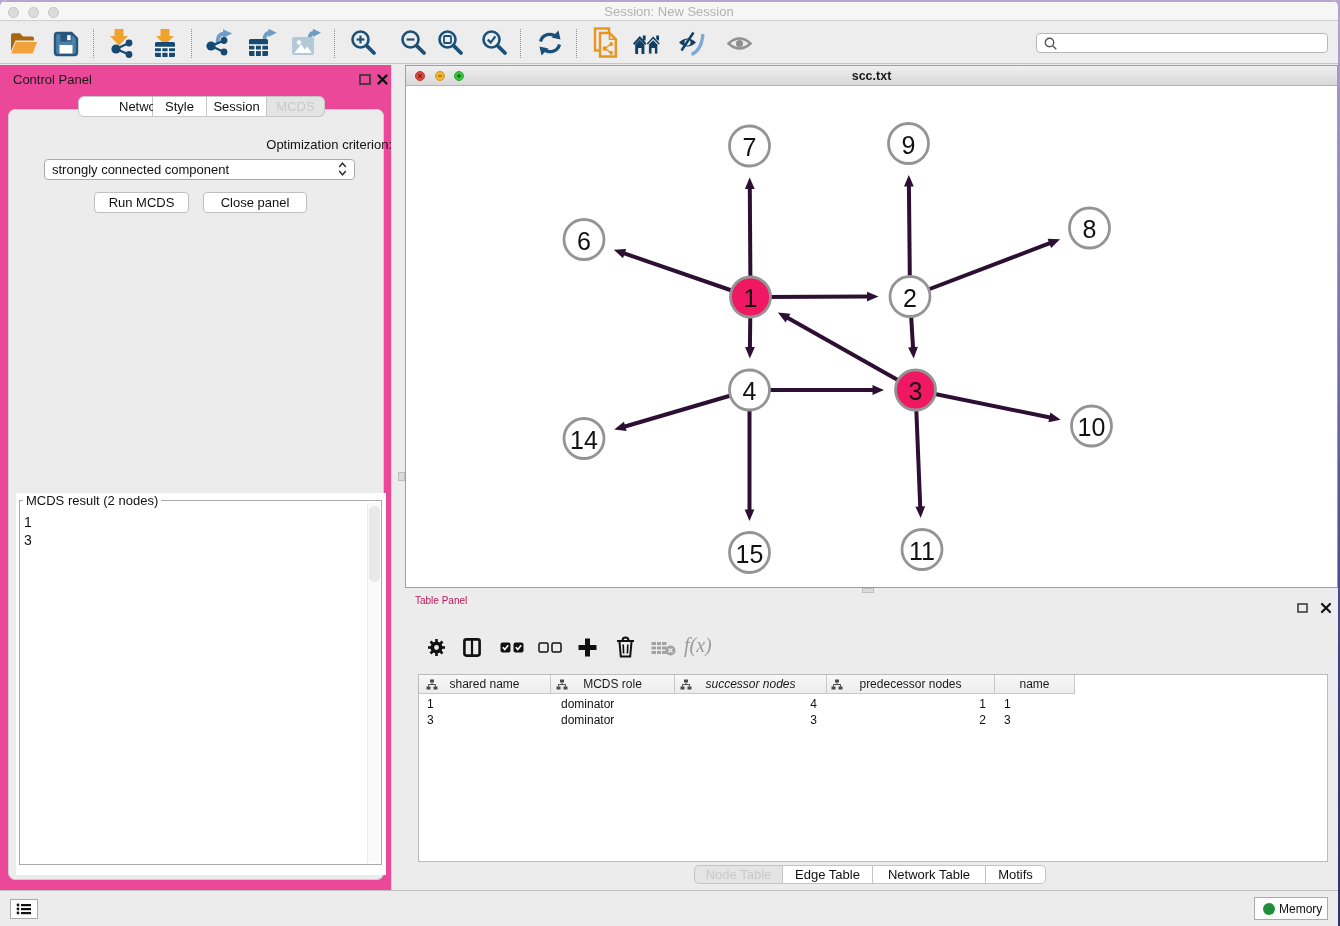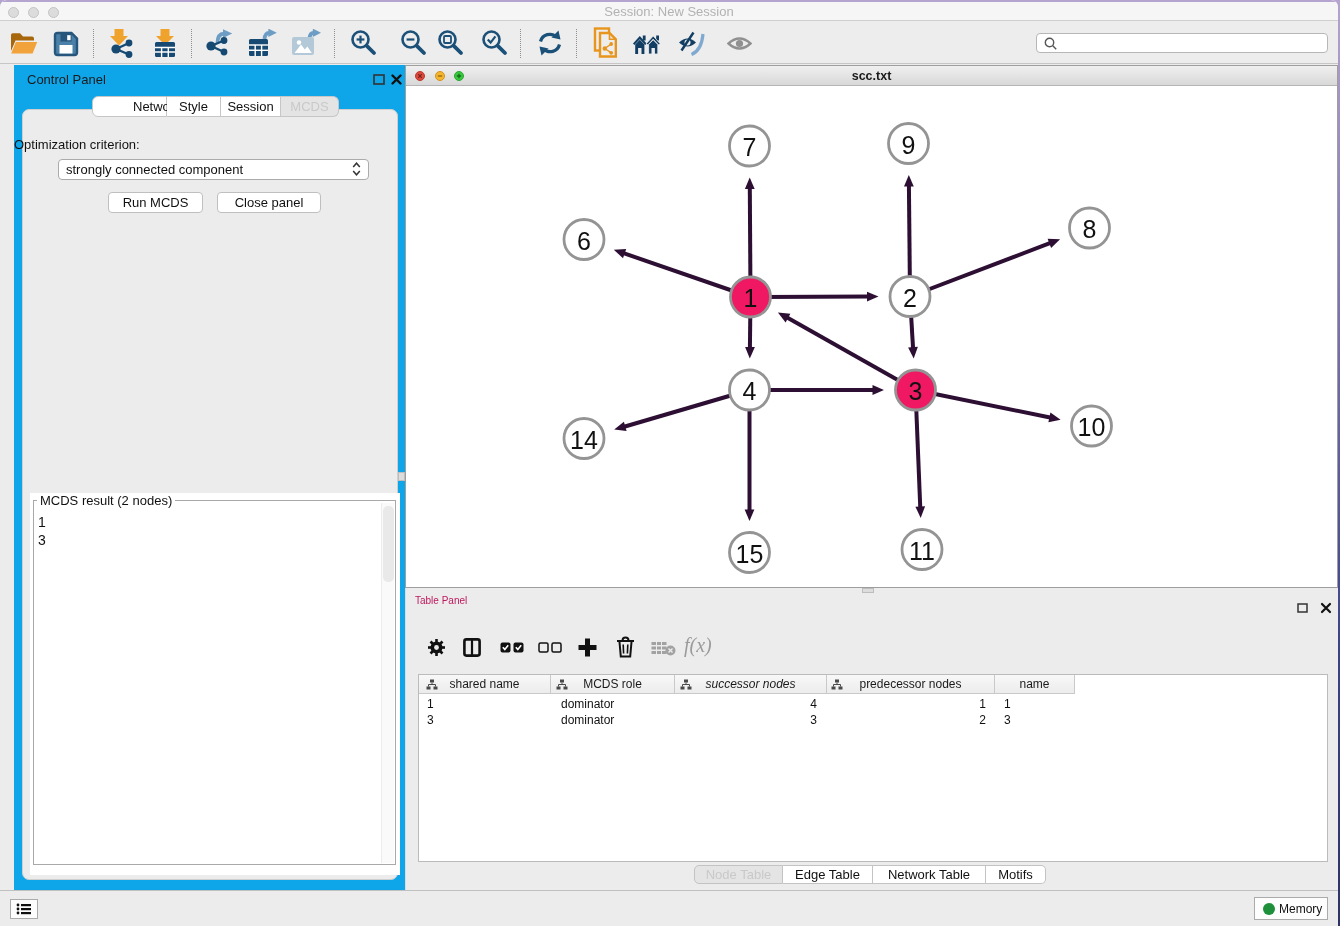"Control Panel" .cp { background: #0ea5e9 -> #ec4899; left: 14px -> 0 }
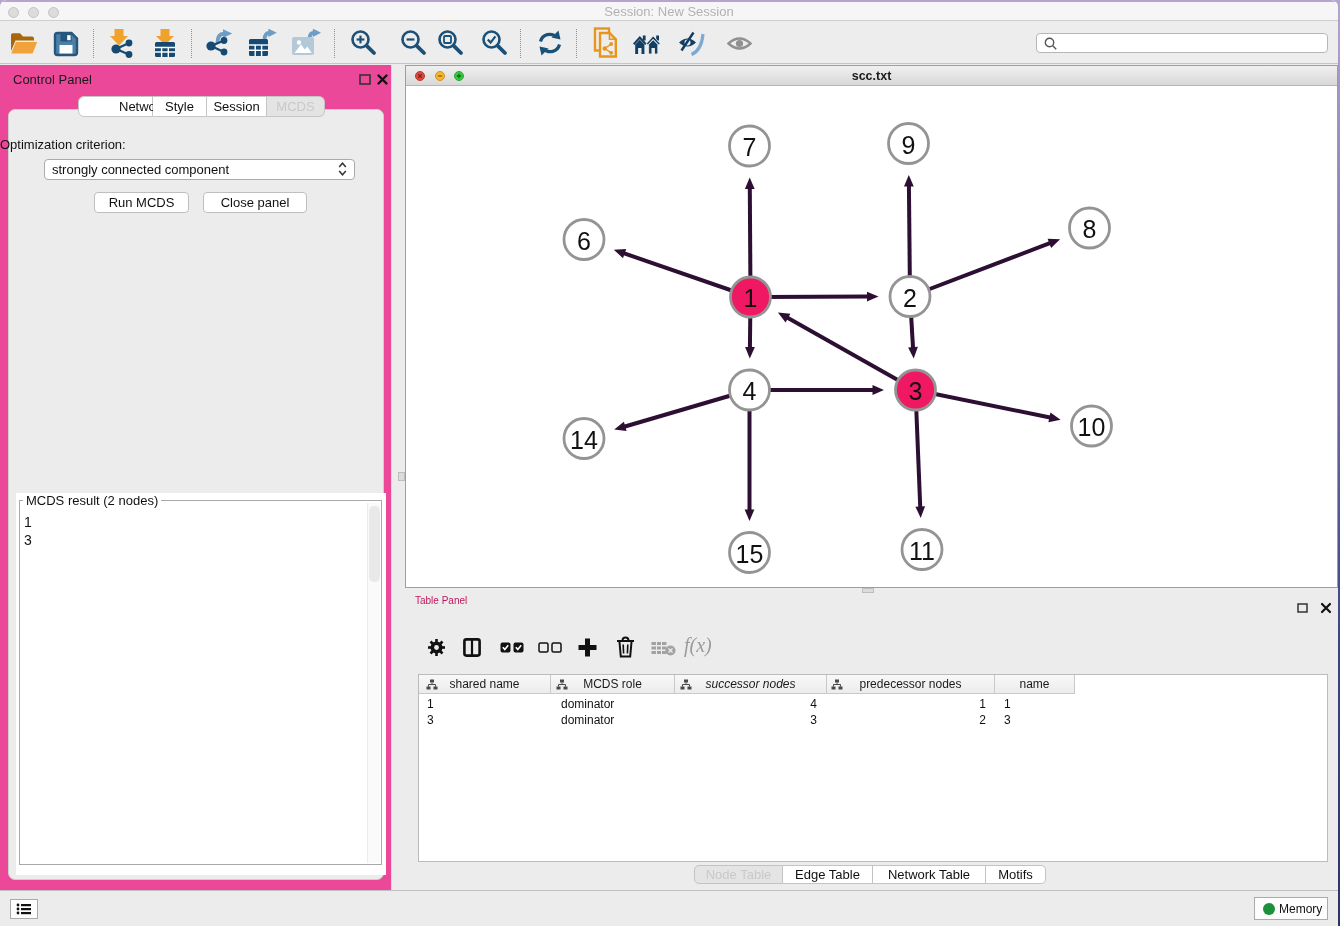"Optimization criterion:" .optlabel { text-align: left -> right }
